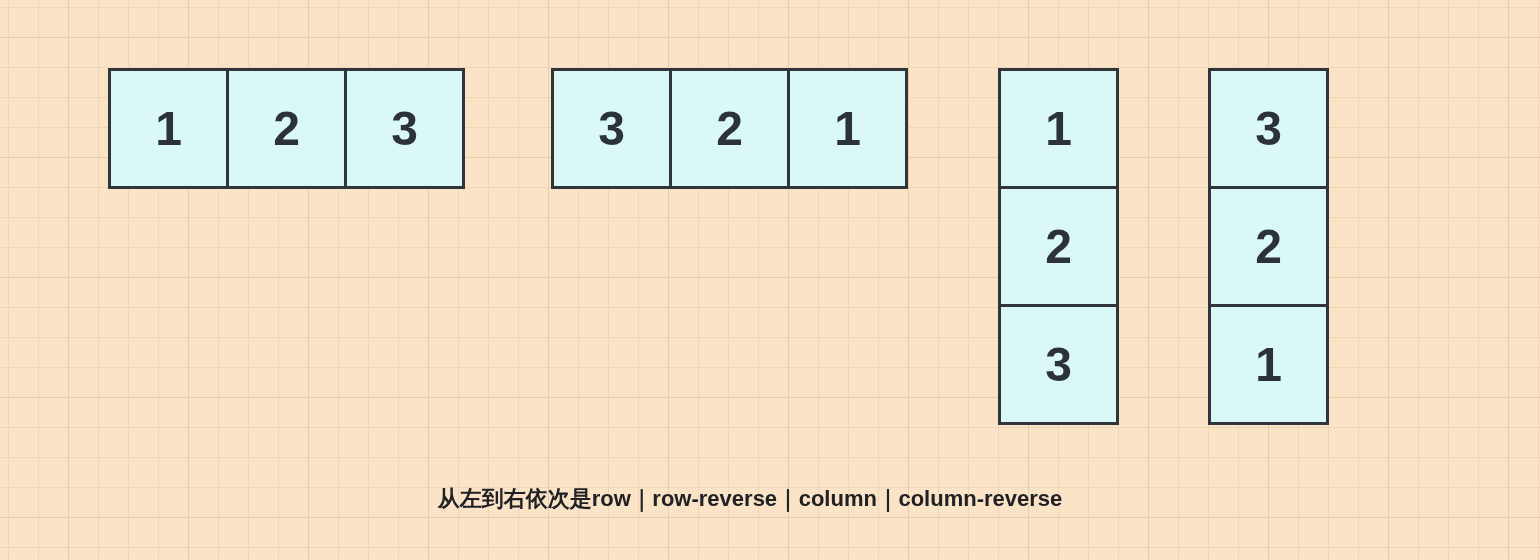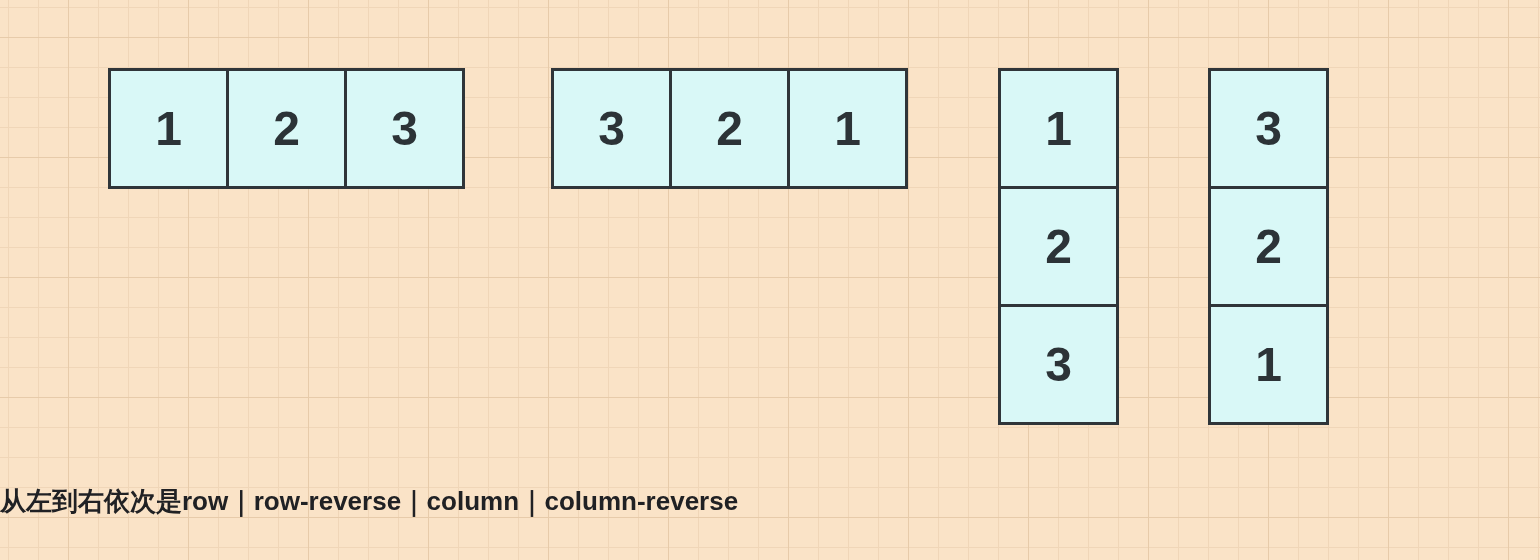"从左到右依次是row｜row-reverse｜column｜column-rev" .caption { font-size: 26px -> 22px; text-align: left -> center }
